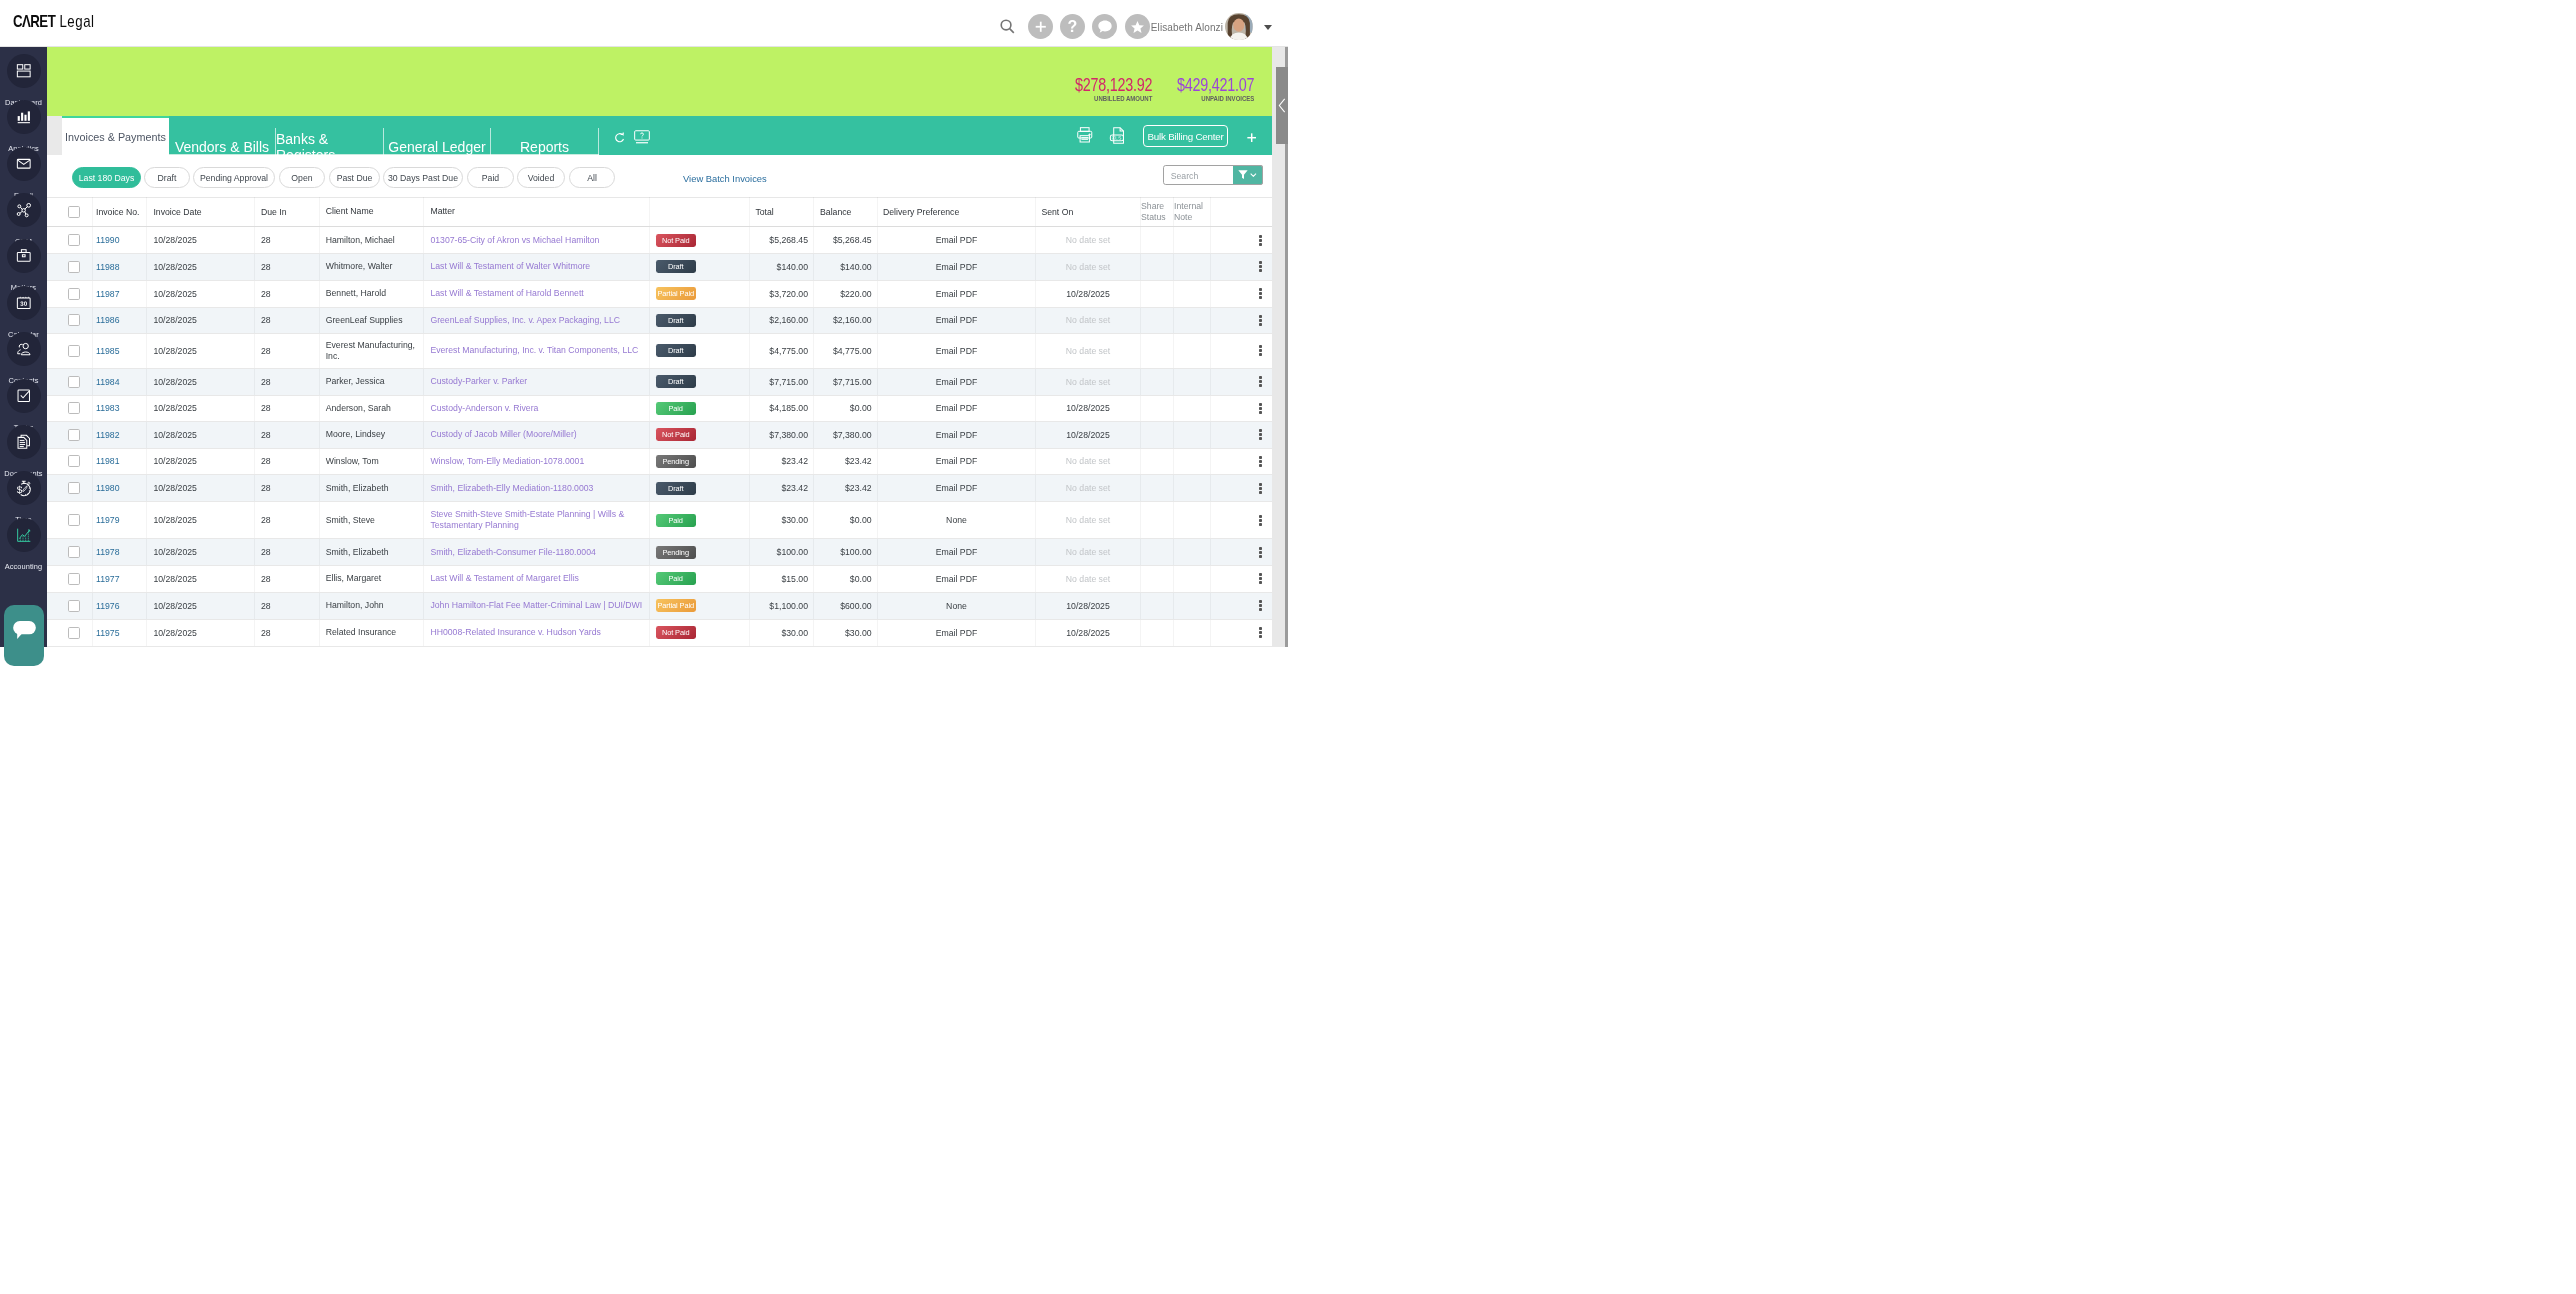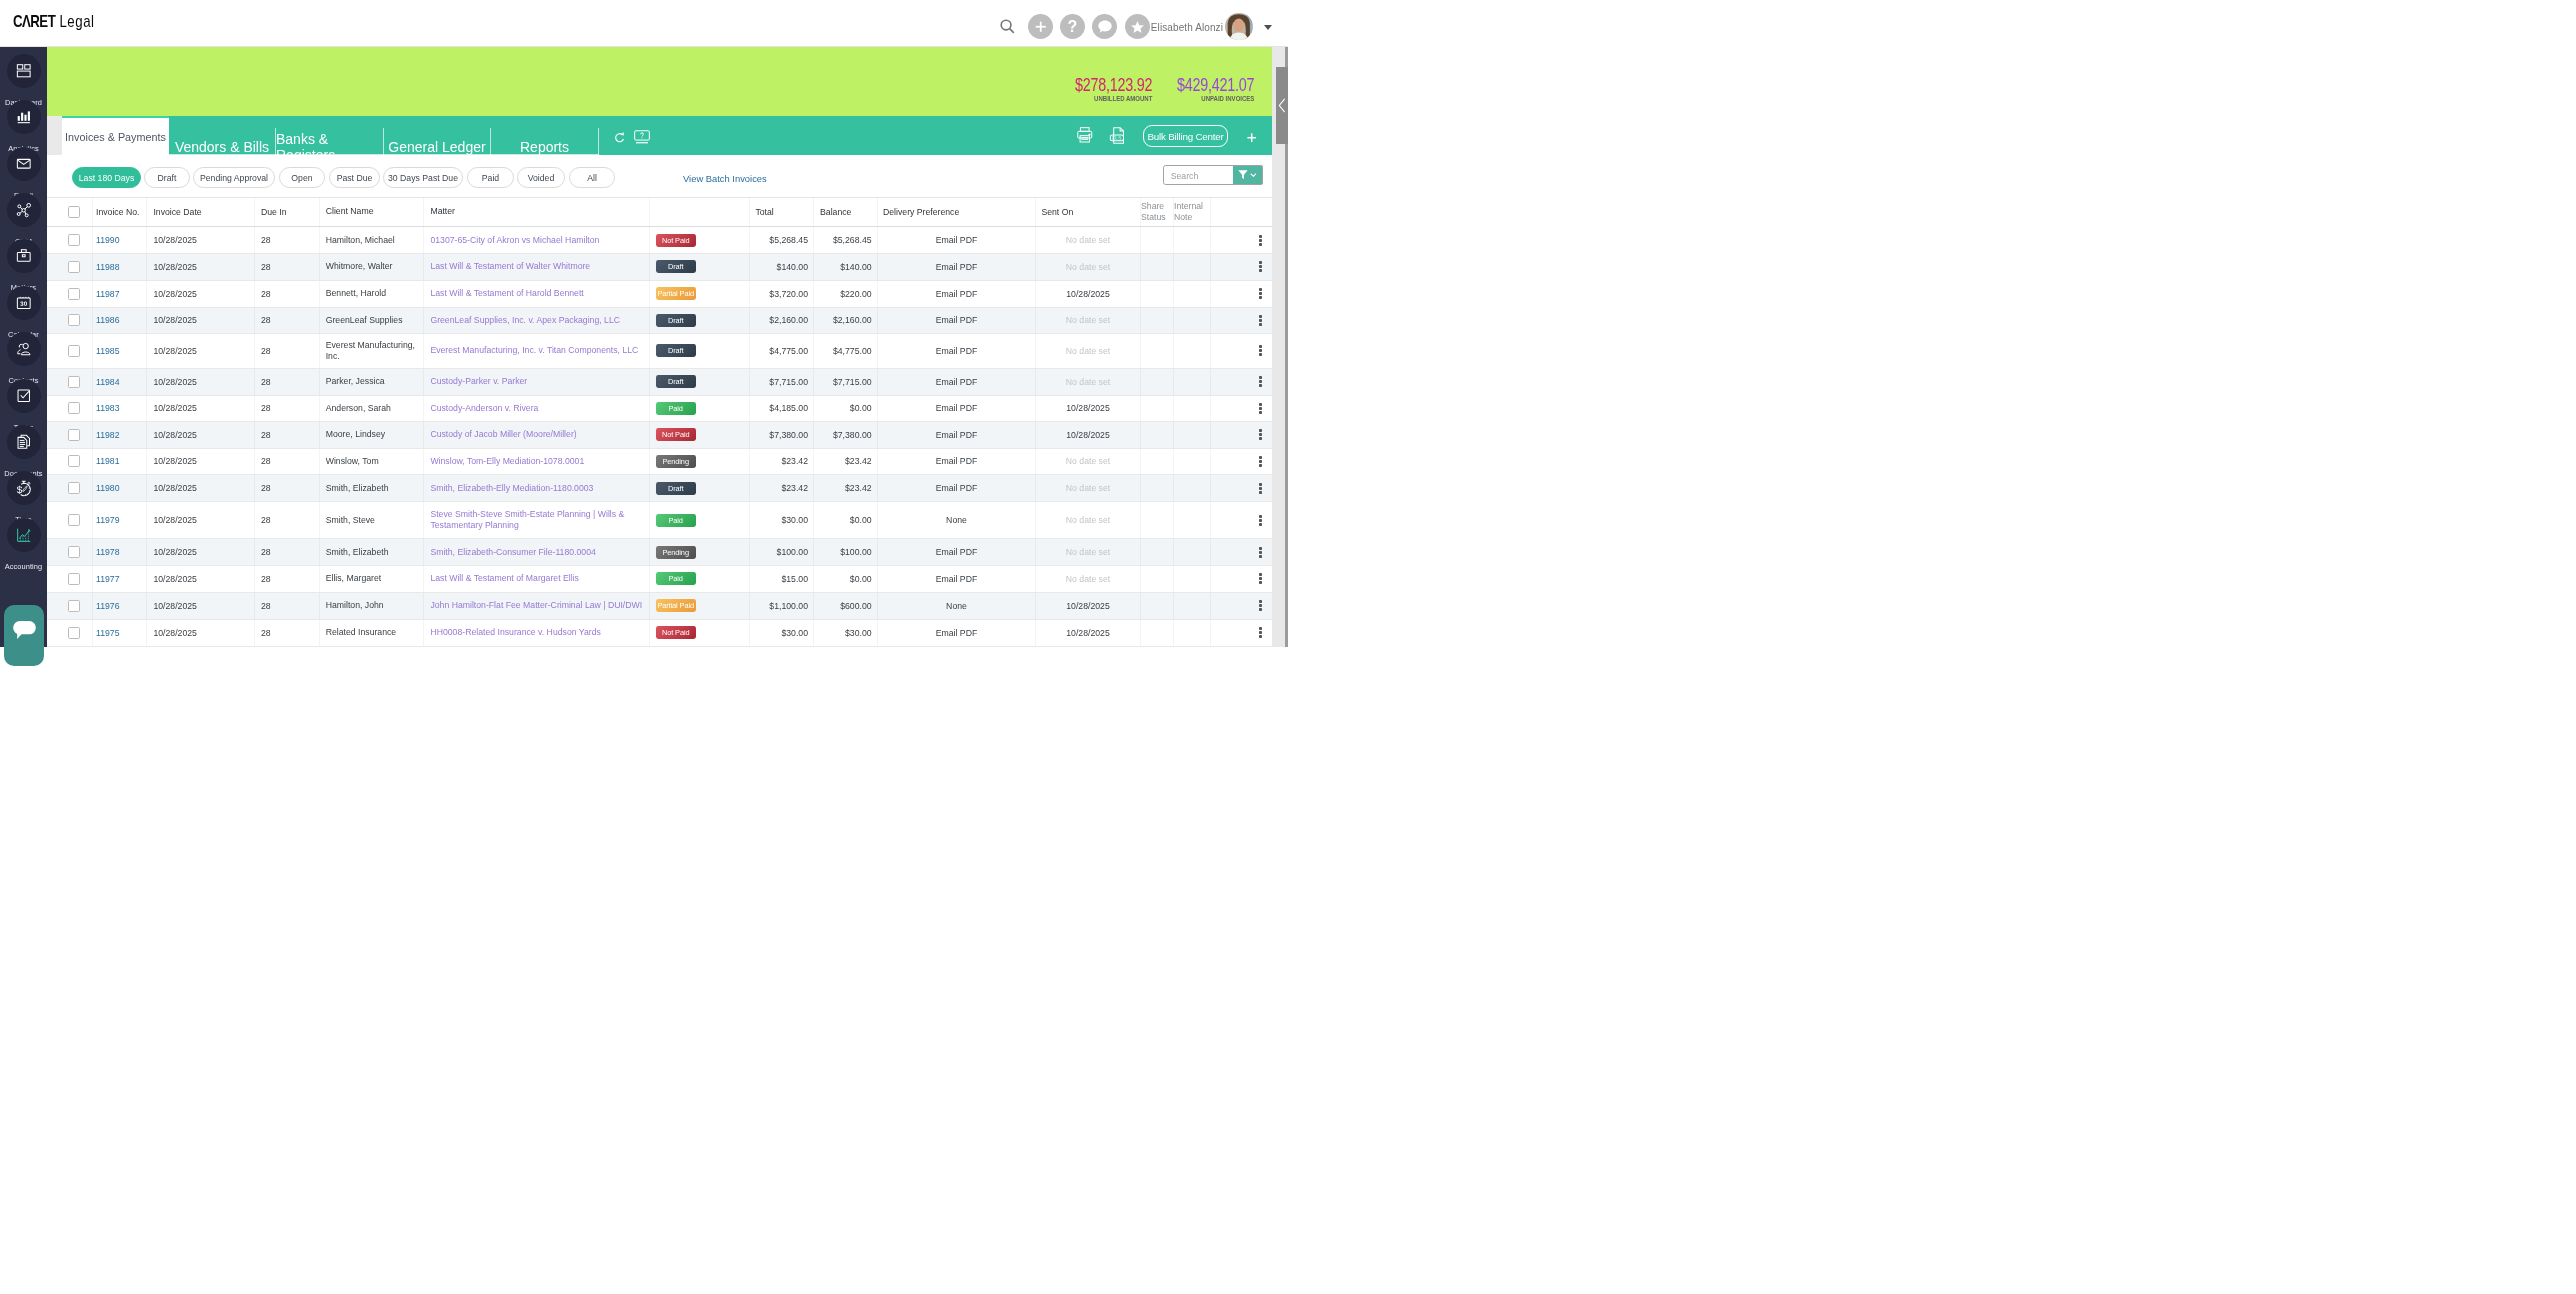"Bulk Billing Center" #bulkbtn { border-radius: 9px -> 4px }
